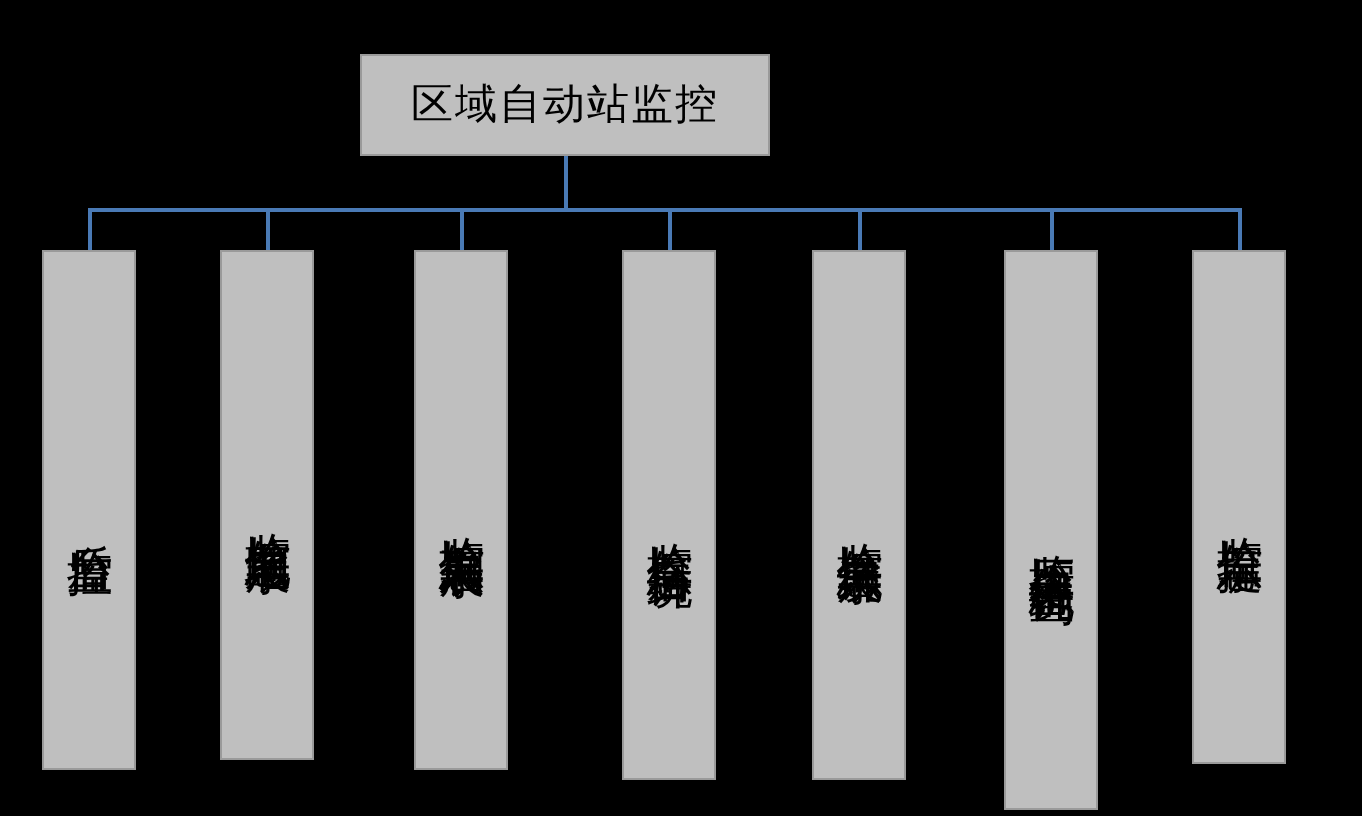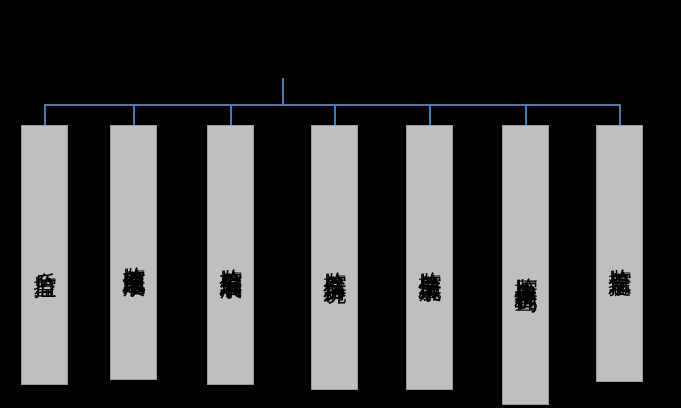"区域自动站监控" div.node { html: none -> <div> <span>区域自动站监控</span> </div> }
